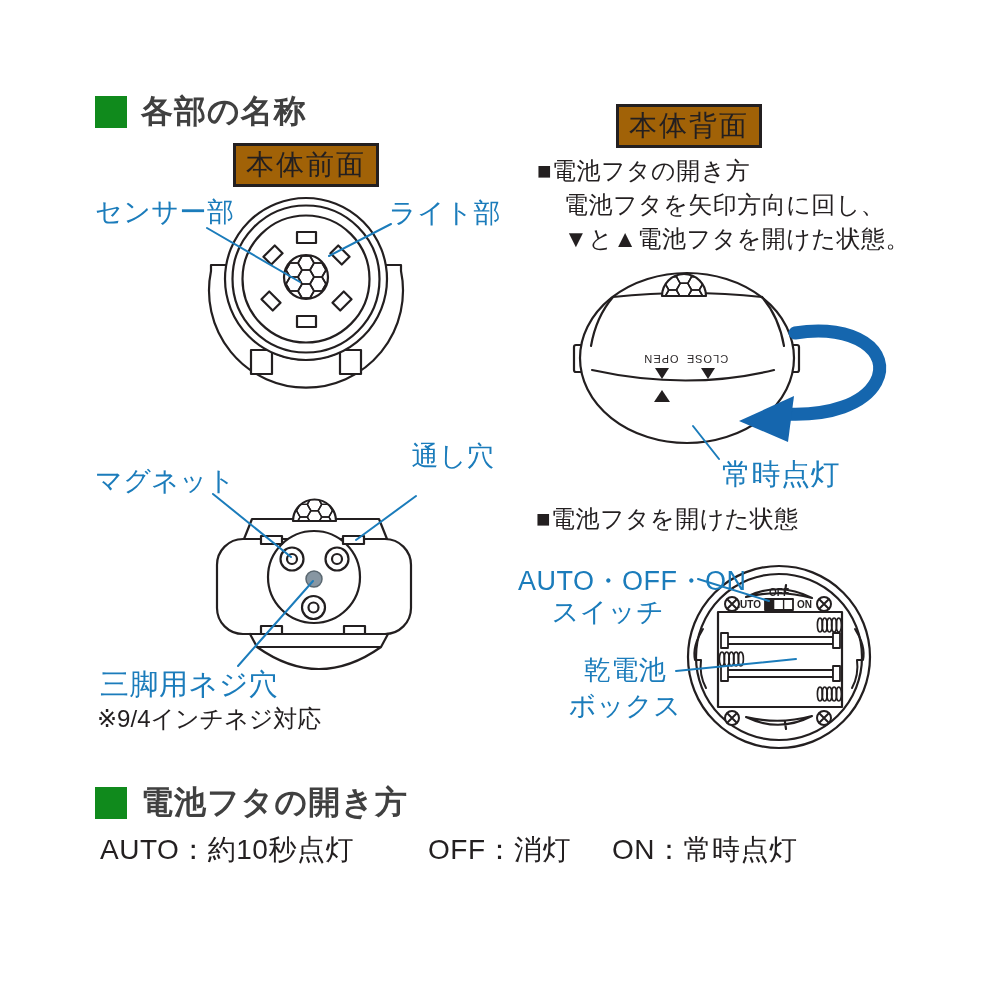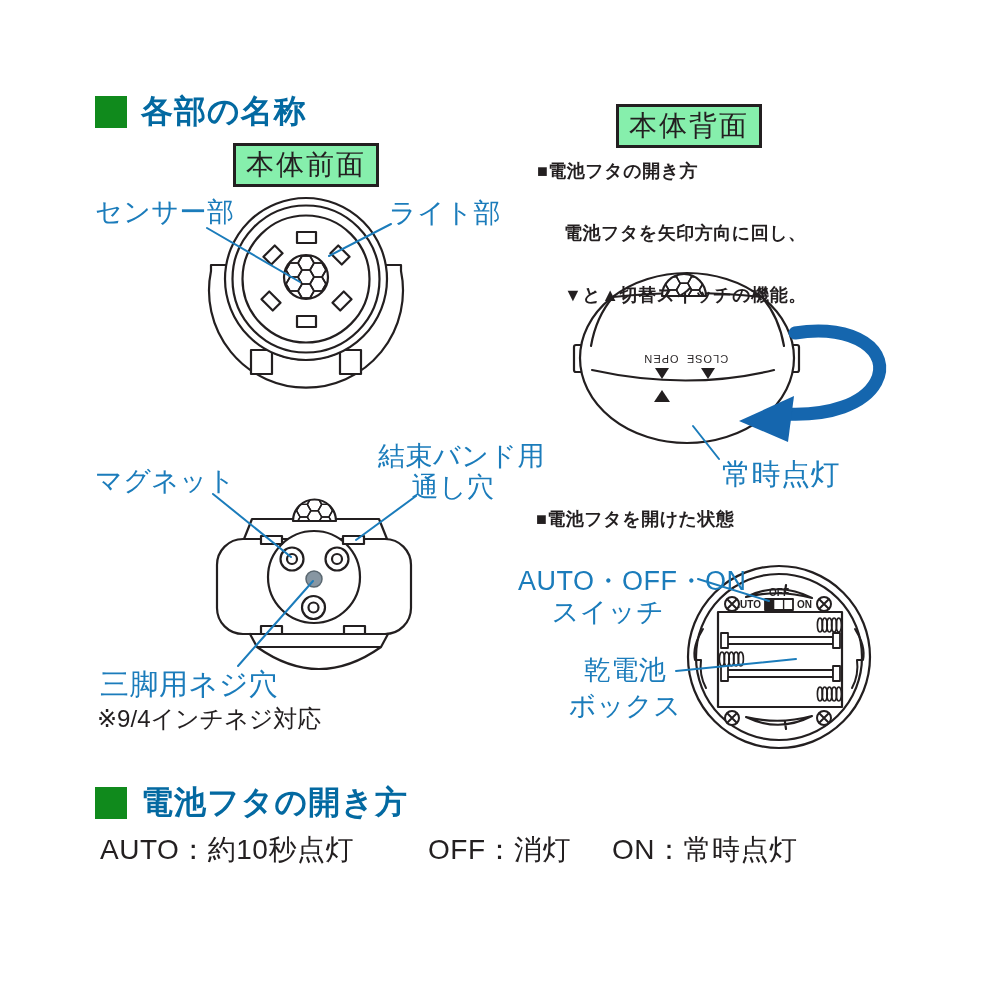"各部の名称" .green-heading { color: #0369a1 -> #404040 }
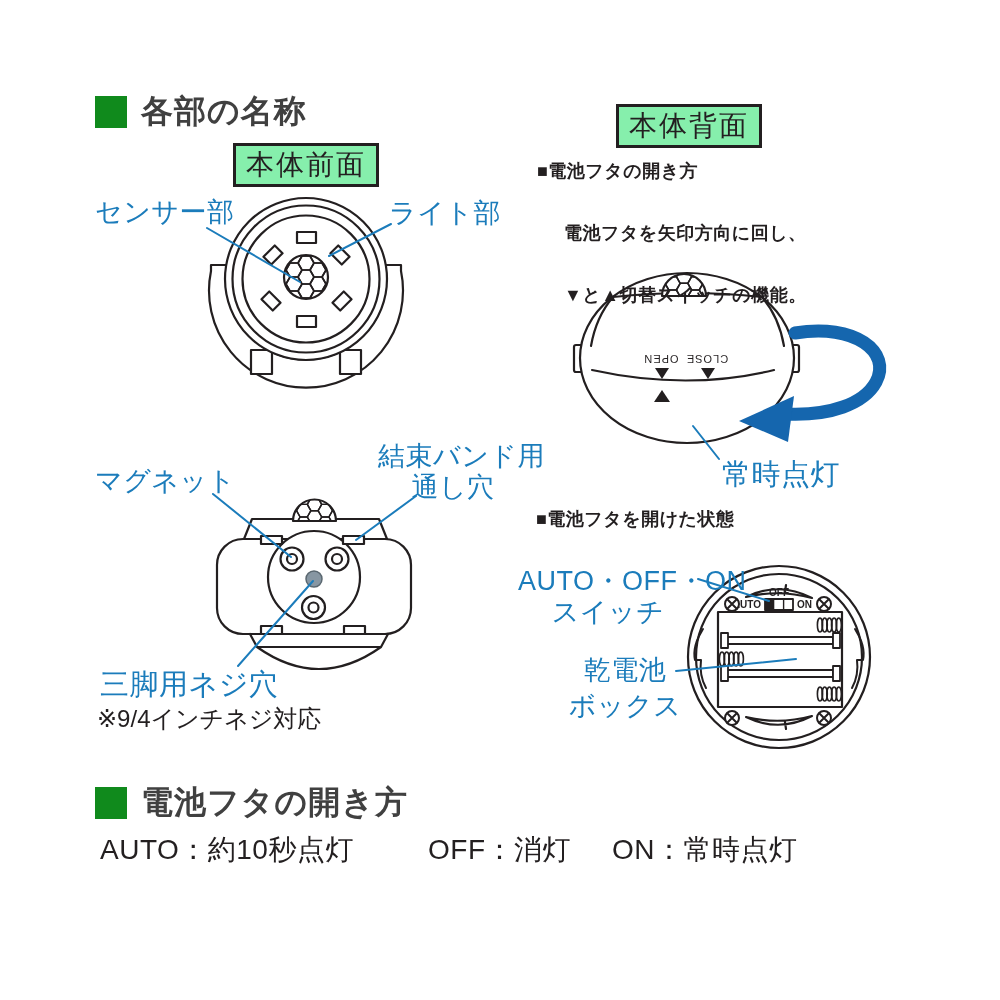"本体背面" .box-label { background: #86efac -> #a16207 }
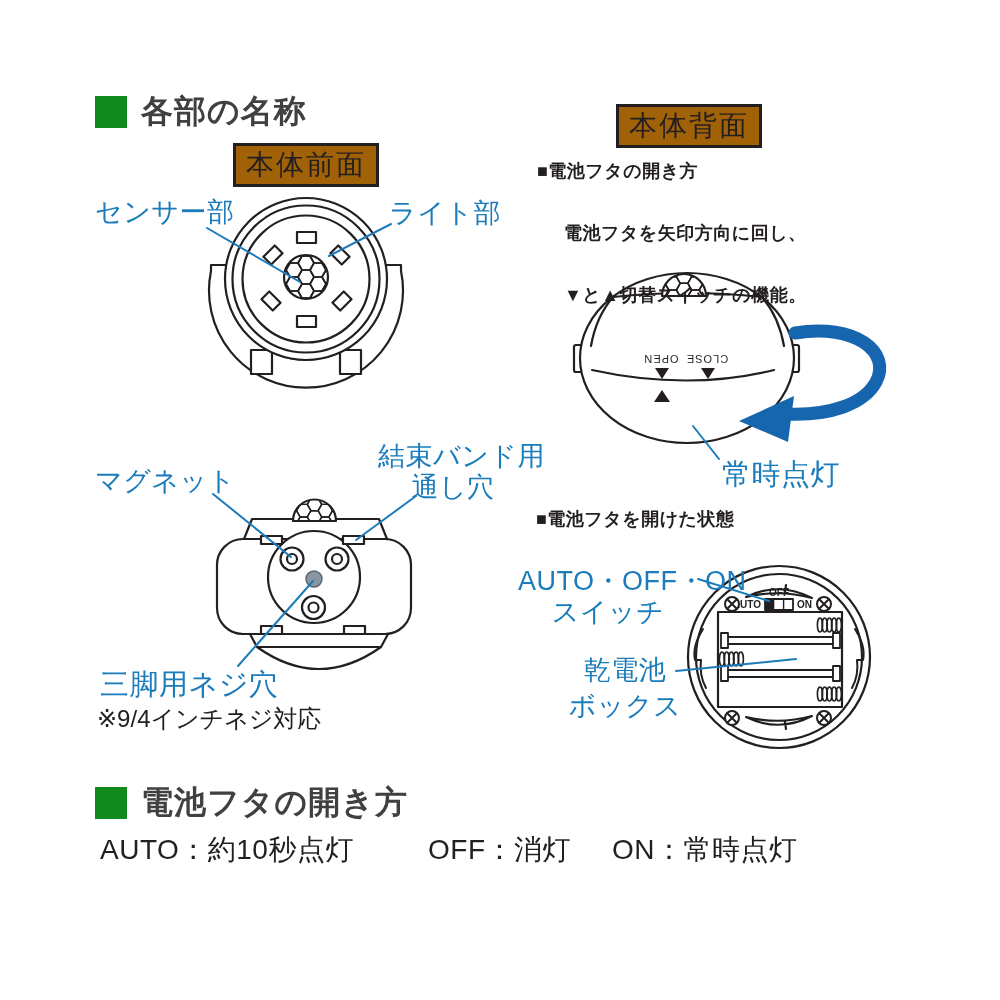"■電池フタの開き方" .instr { font-size: 18px -> 24px; font-weight: bold -> none }
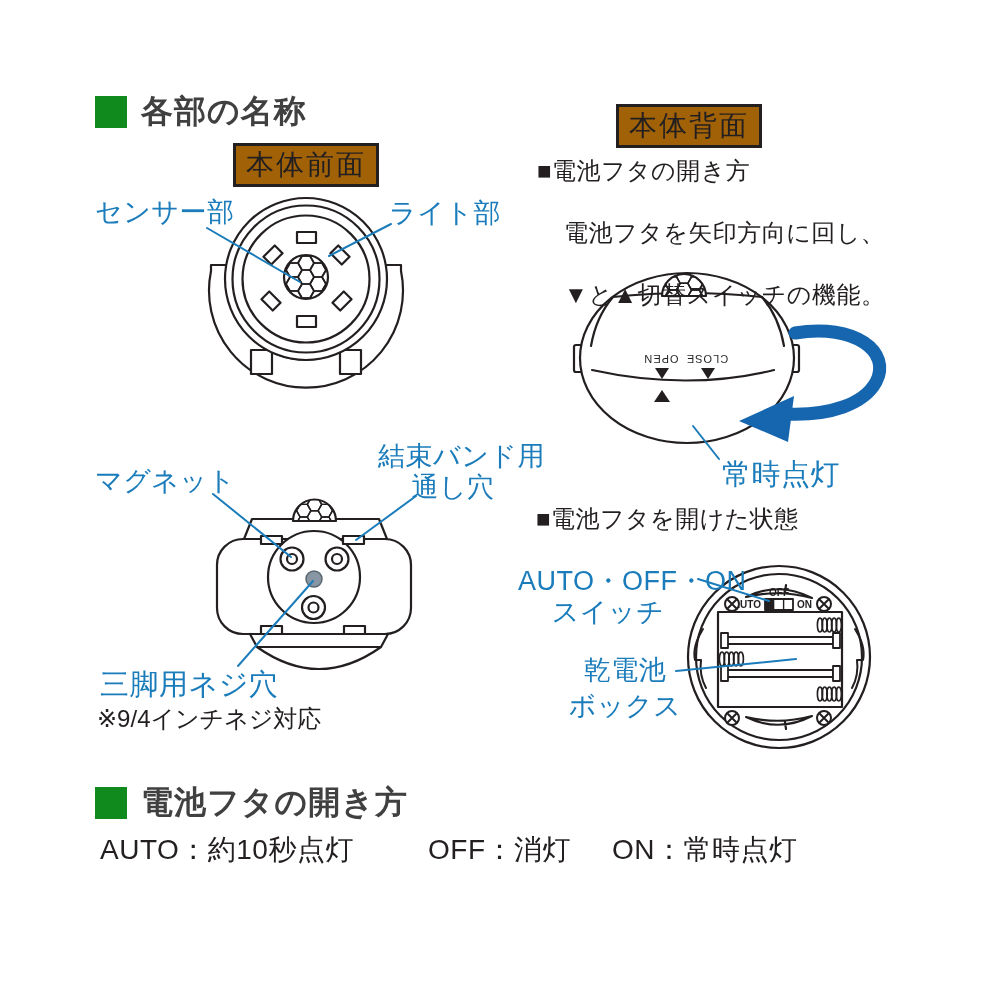"電池フタを矢印方向に回し、" .indent { margin-top: 28px -> none }
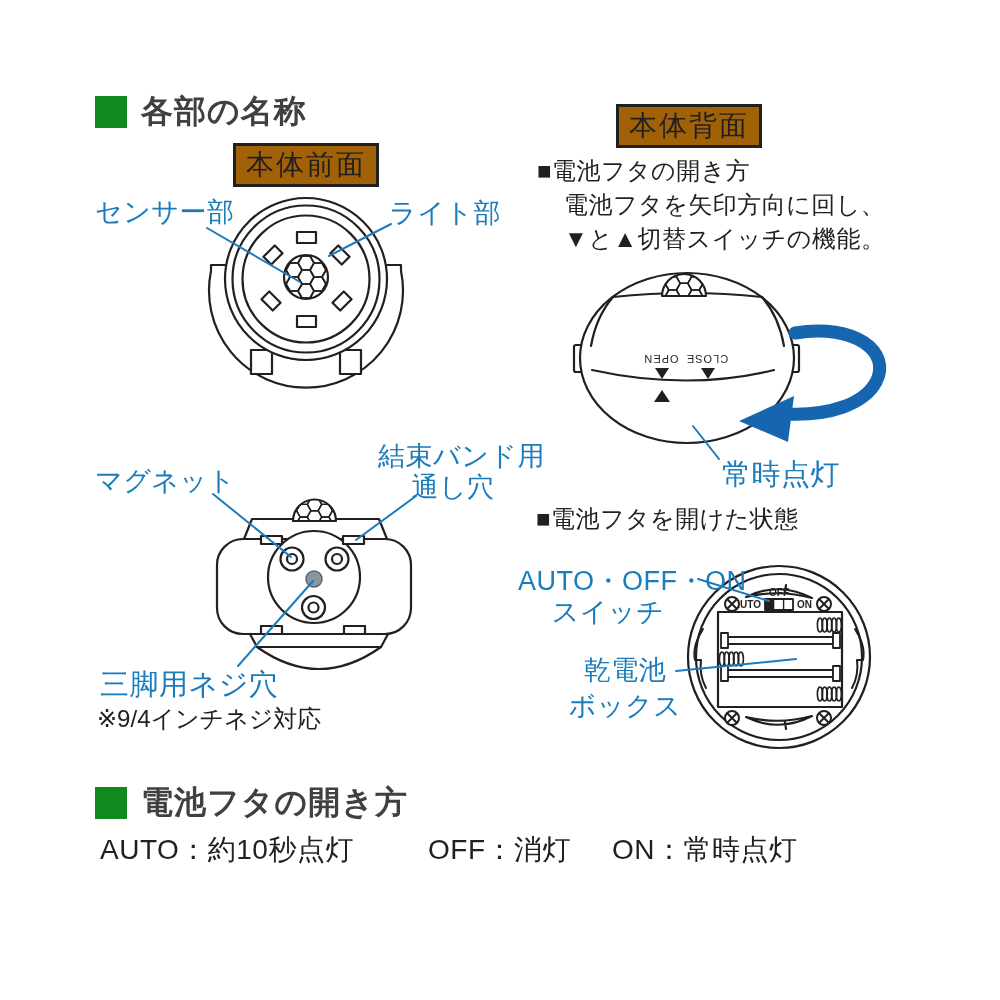"▼と▲切替スイッチの機能。" div.indent { text: 切替スイッチの機能 -> 電池フタを開けた状態 }
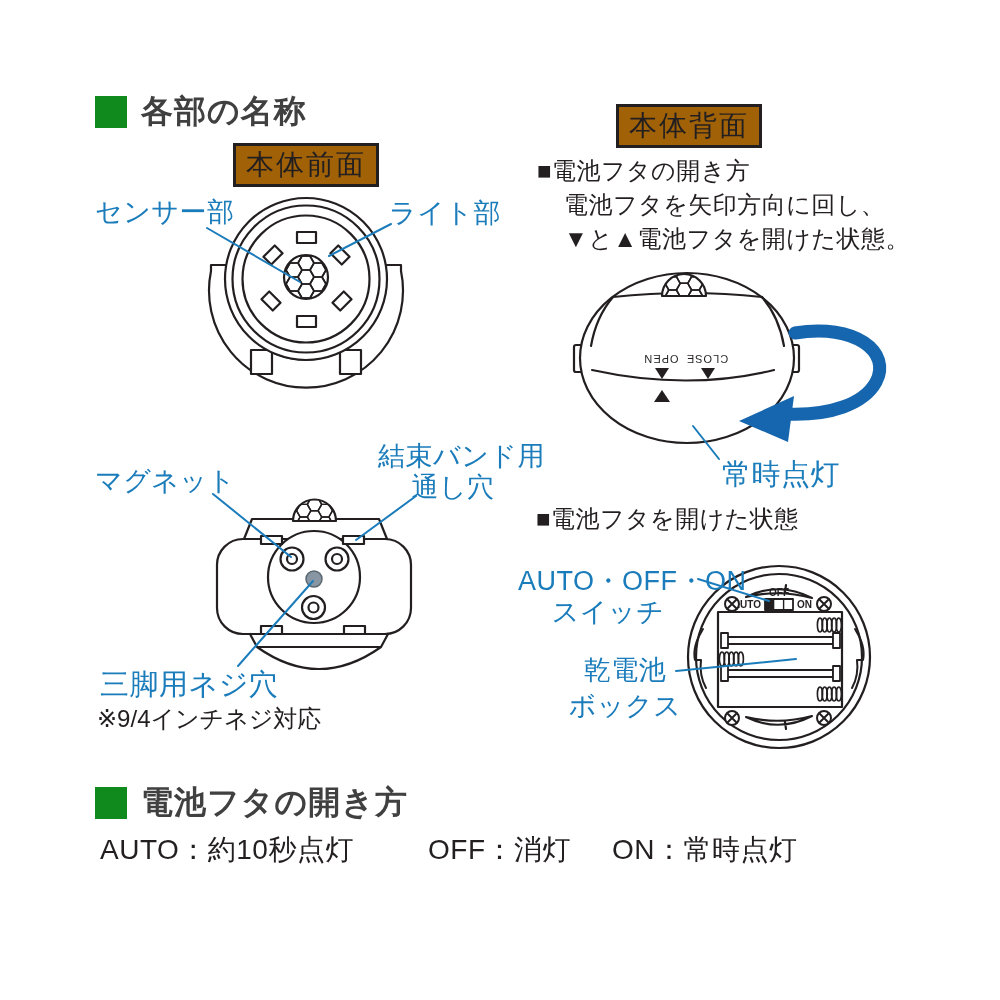"結束バンド用" div { html: <div>結束バンド用</div> -> none }
